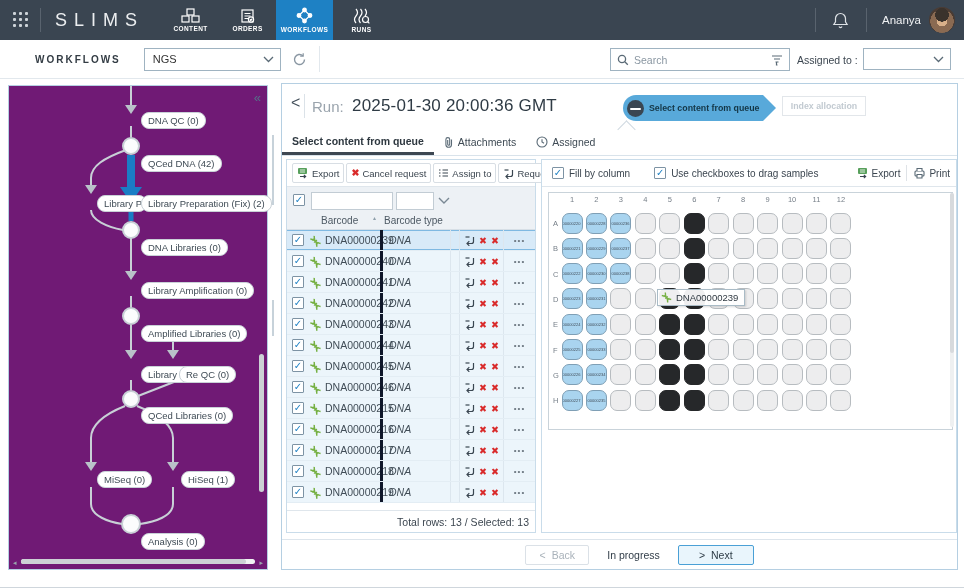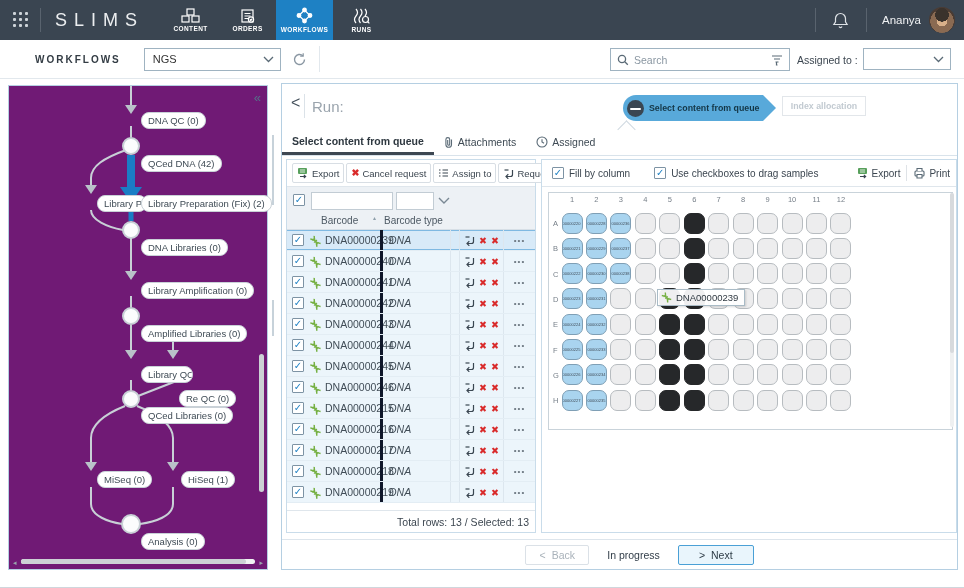"2025-01-30 20:00:36 GMT" span.run-title { html: none -> <span>2025-01-30 20:00:36 GMT</span> }
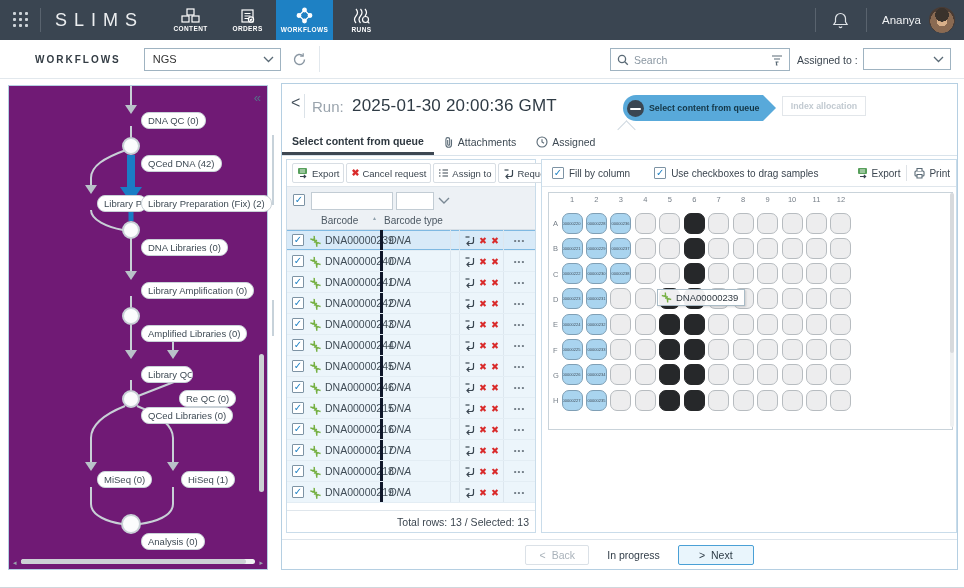"Re QC (0)" div.wf-node { margin-top: 24px -> none }
